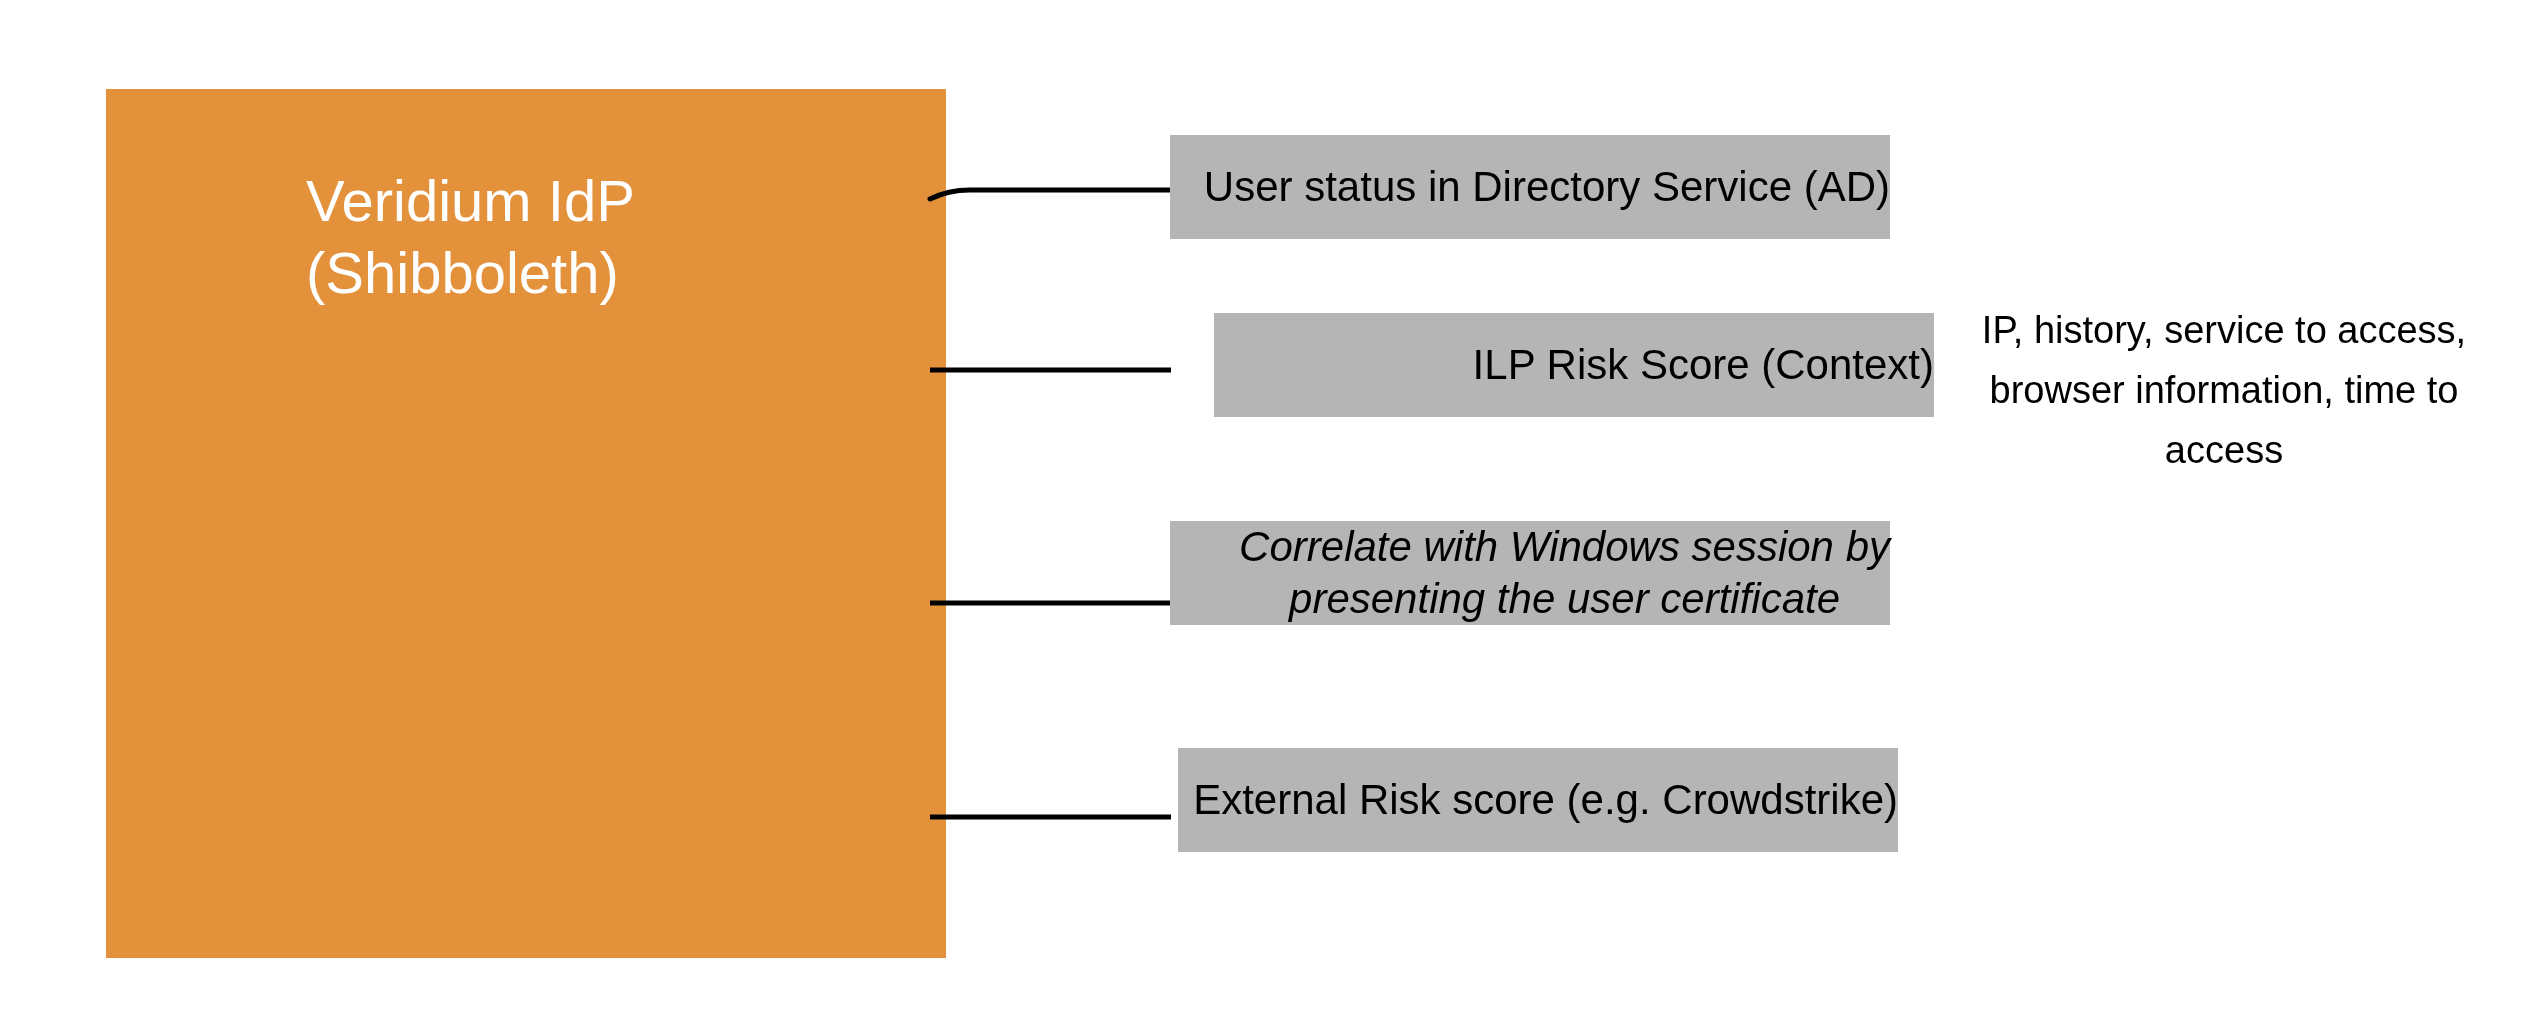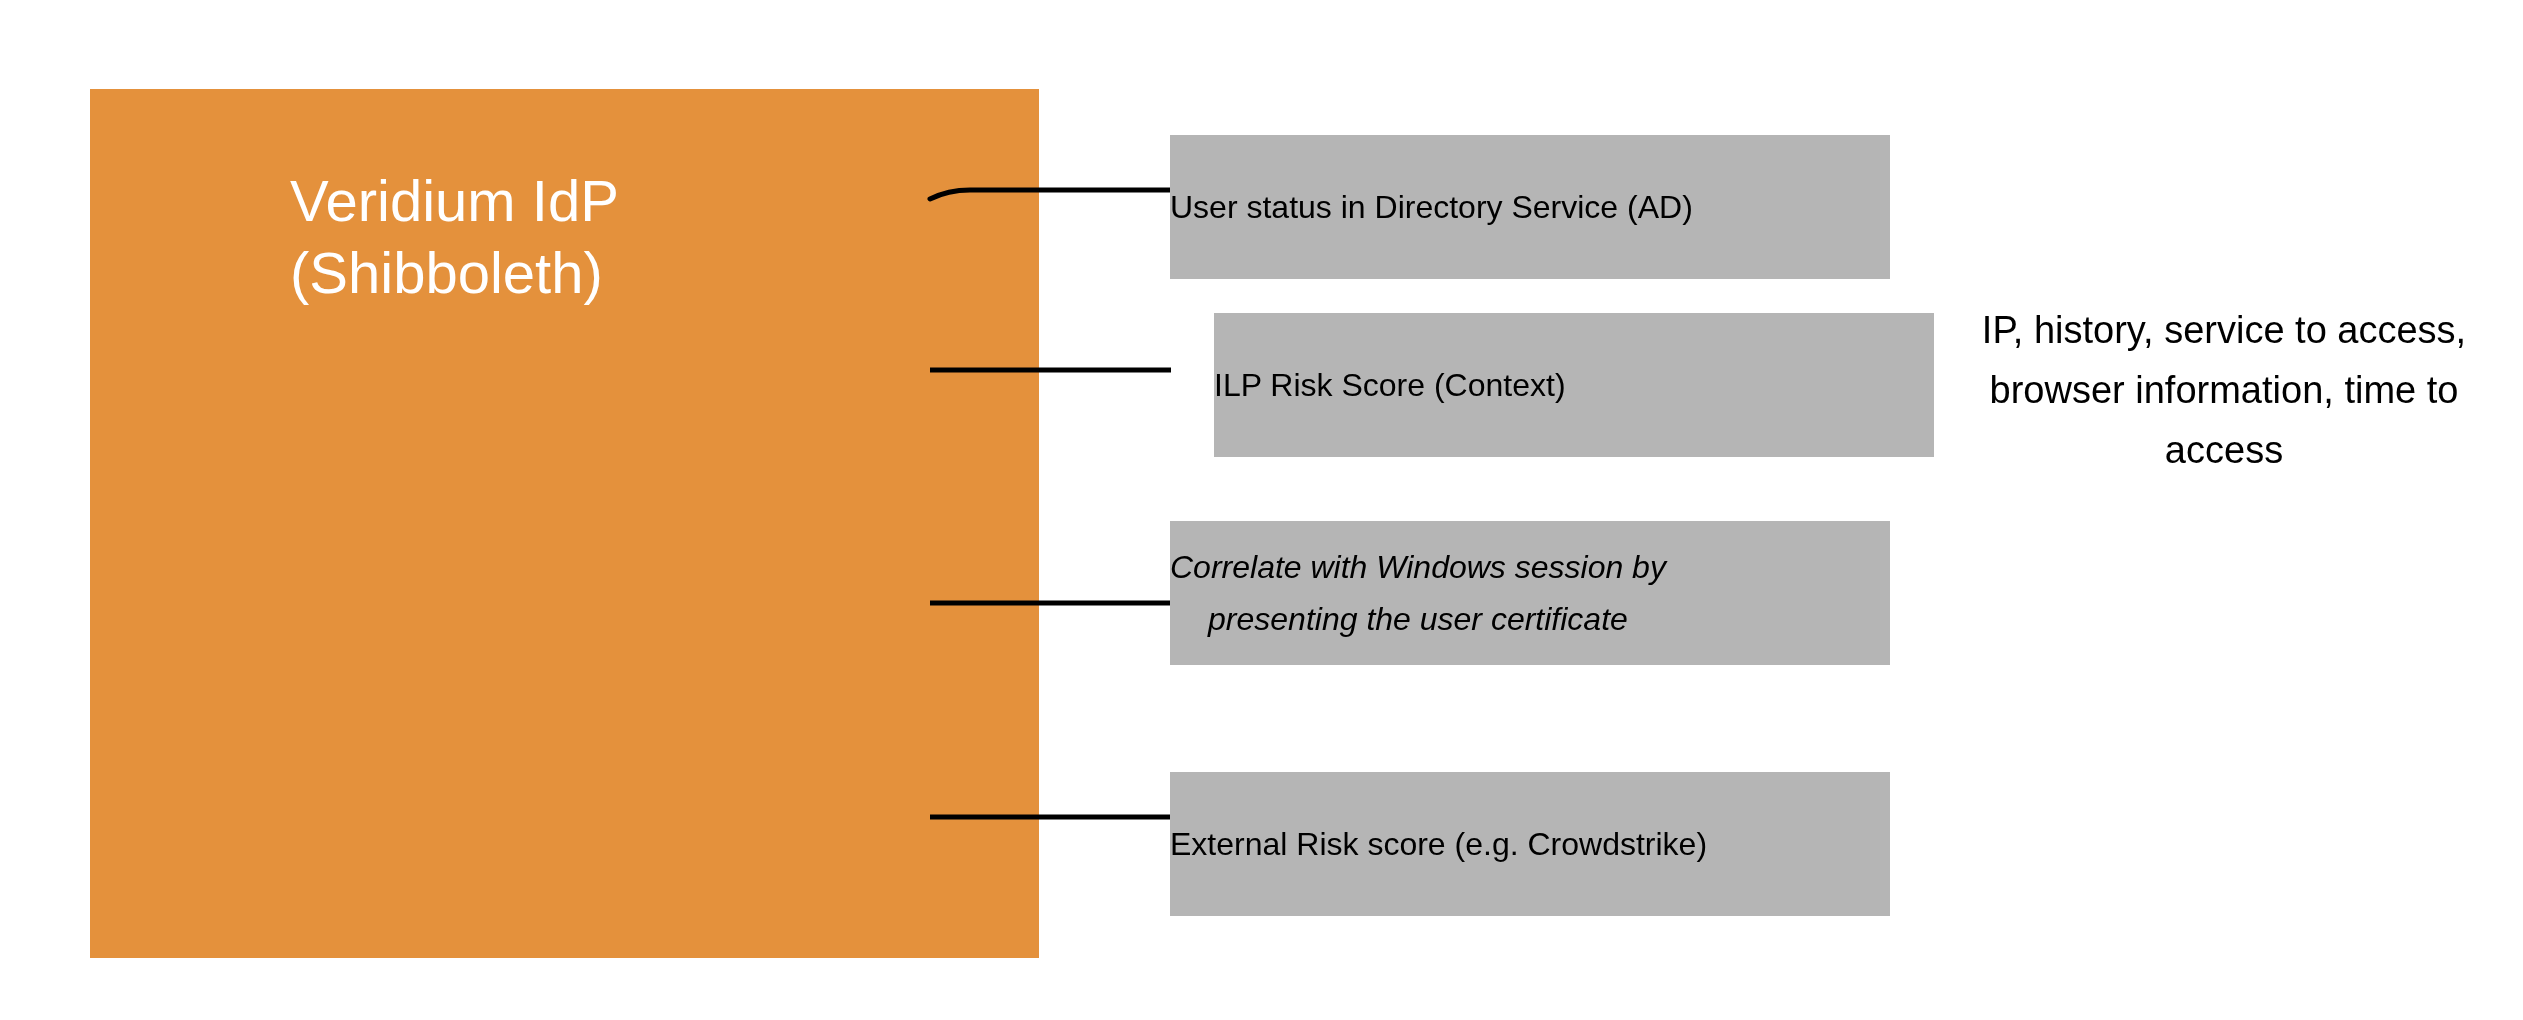"Veridium IdP" .main-node { left: 90px -> 106px; width: 949px -> 840px }
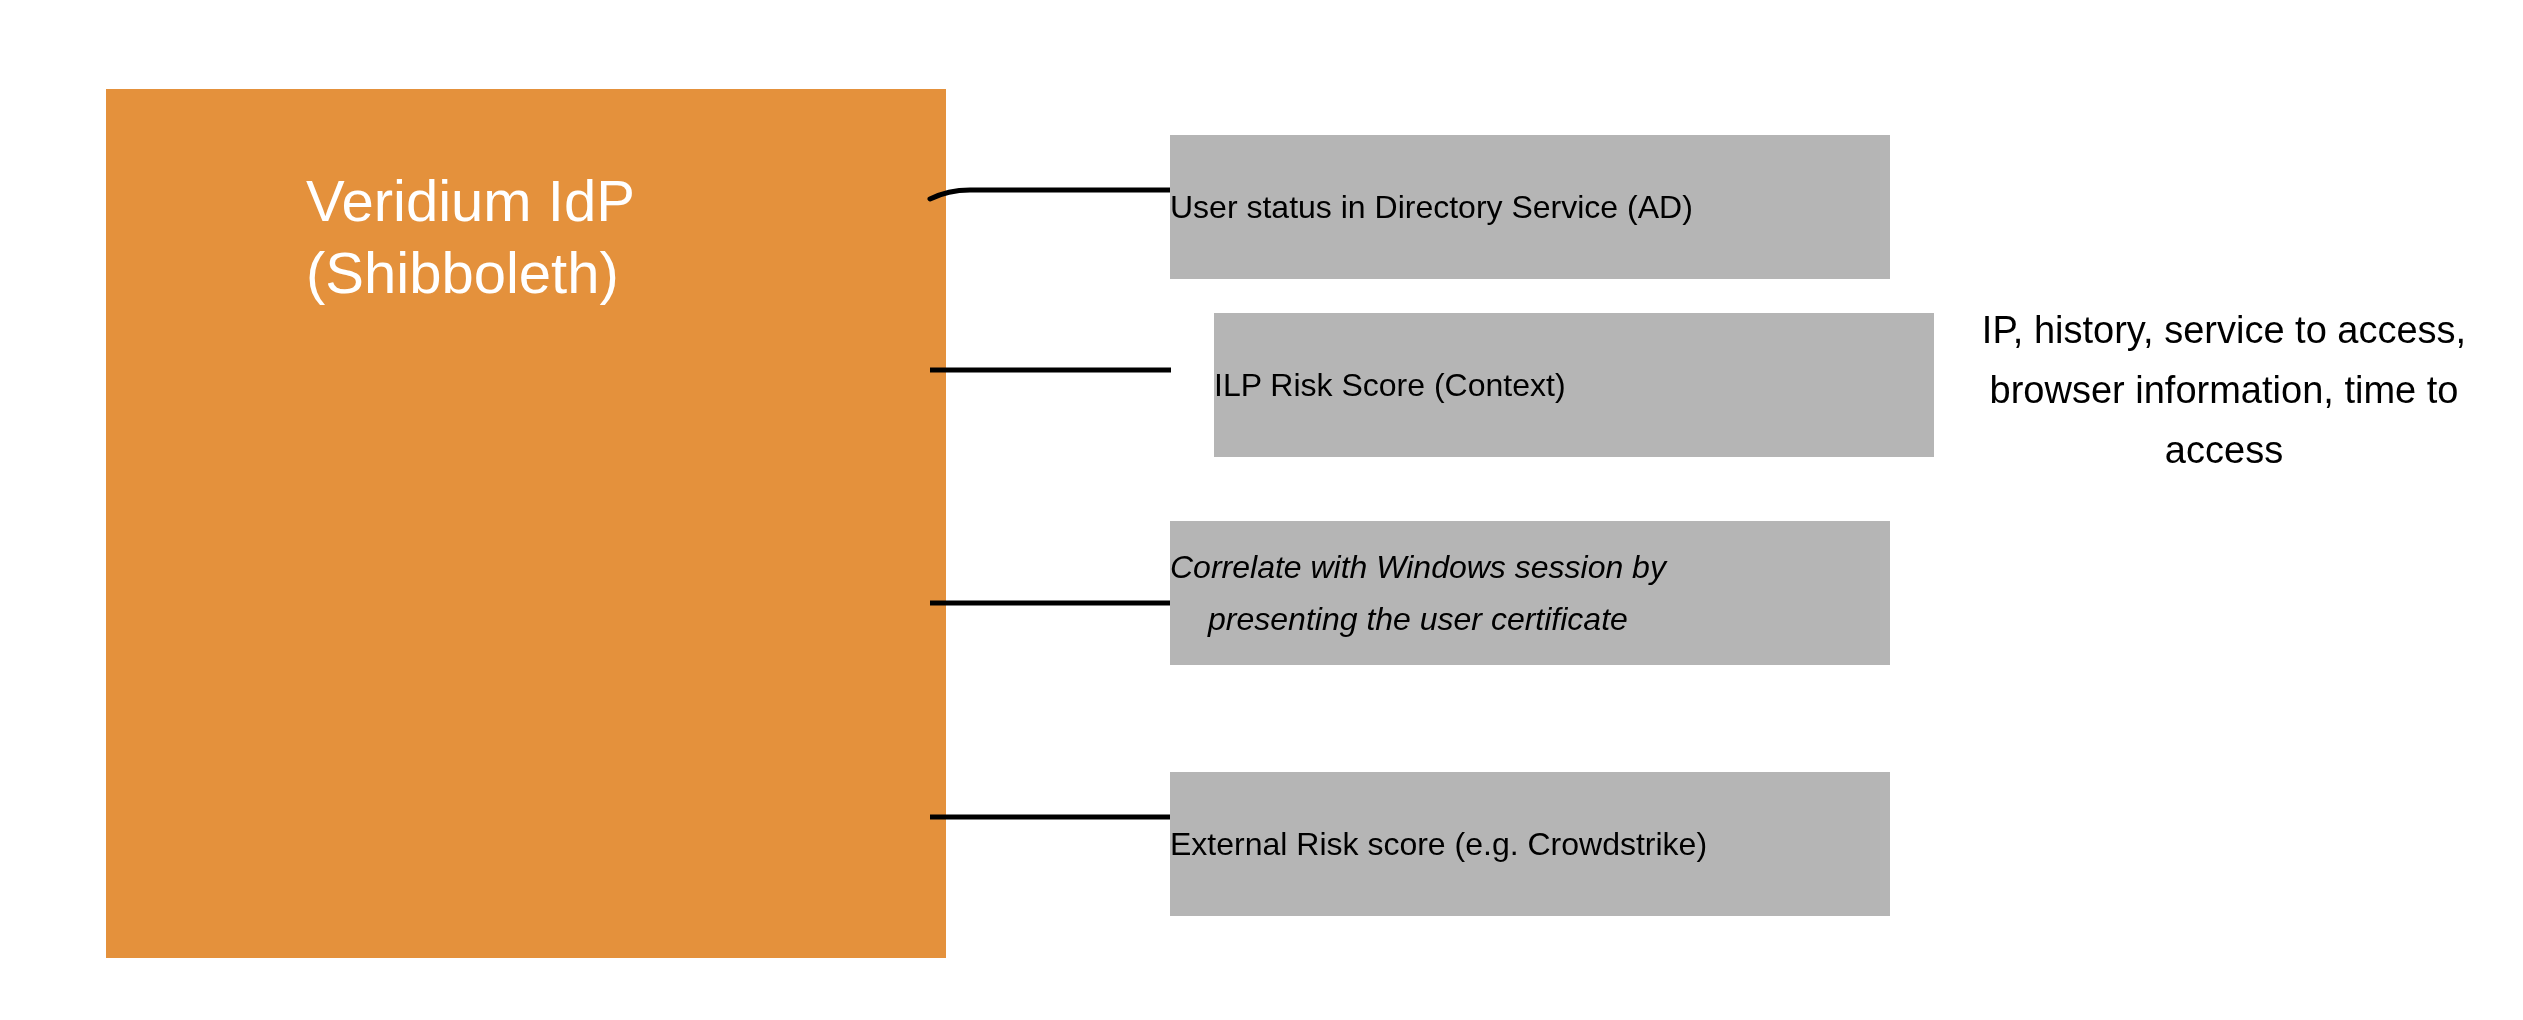"User status in Directory Service" .factor-box { font-size: 32px -> 42px; height: 144px -> 104px; justify-content: flex-start -> flex-end }
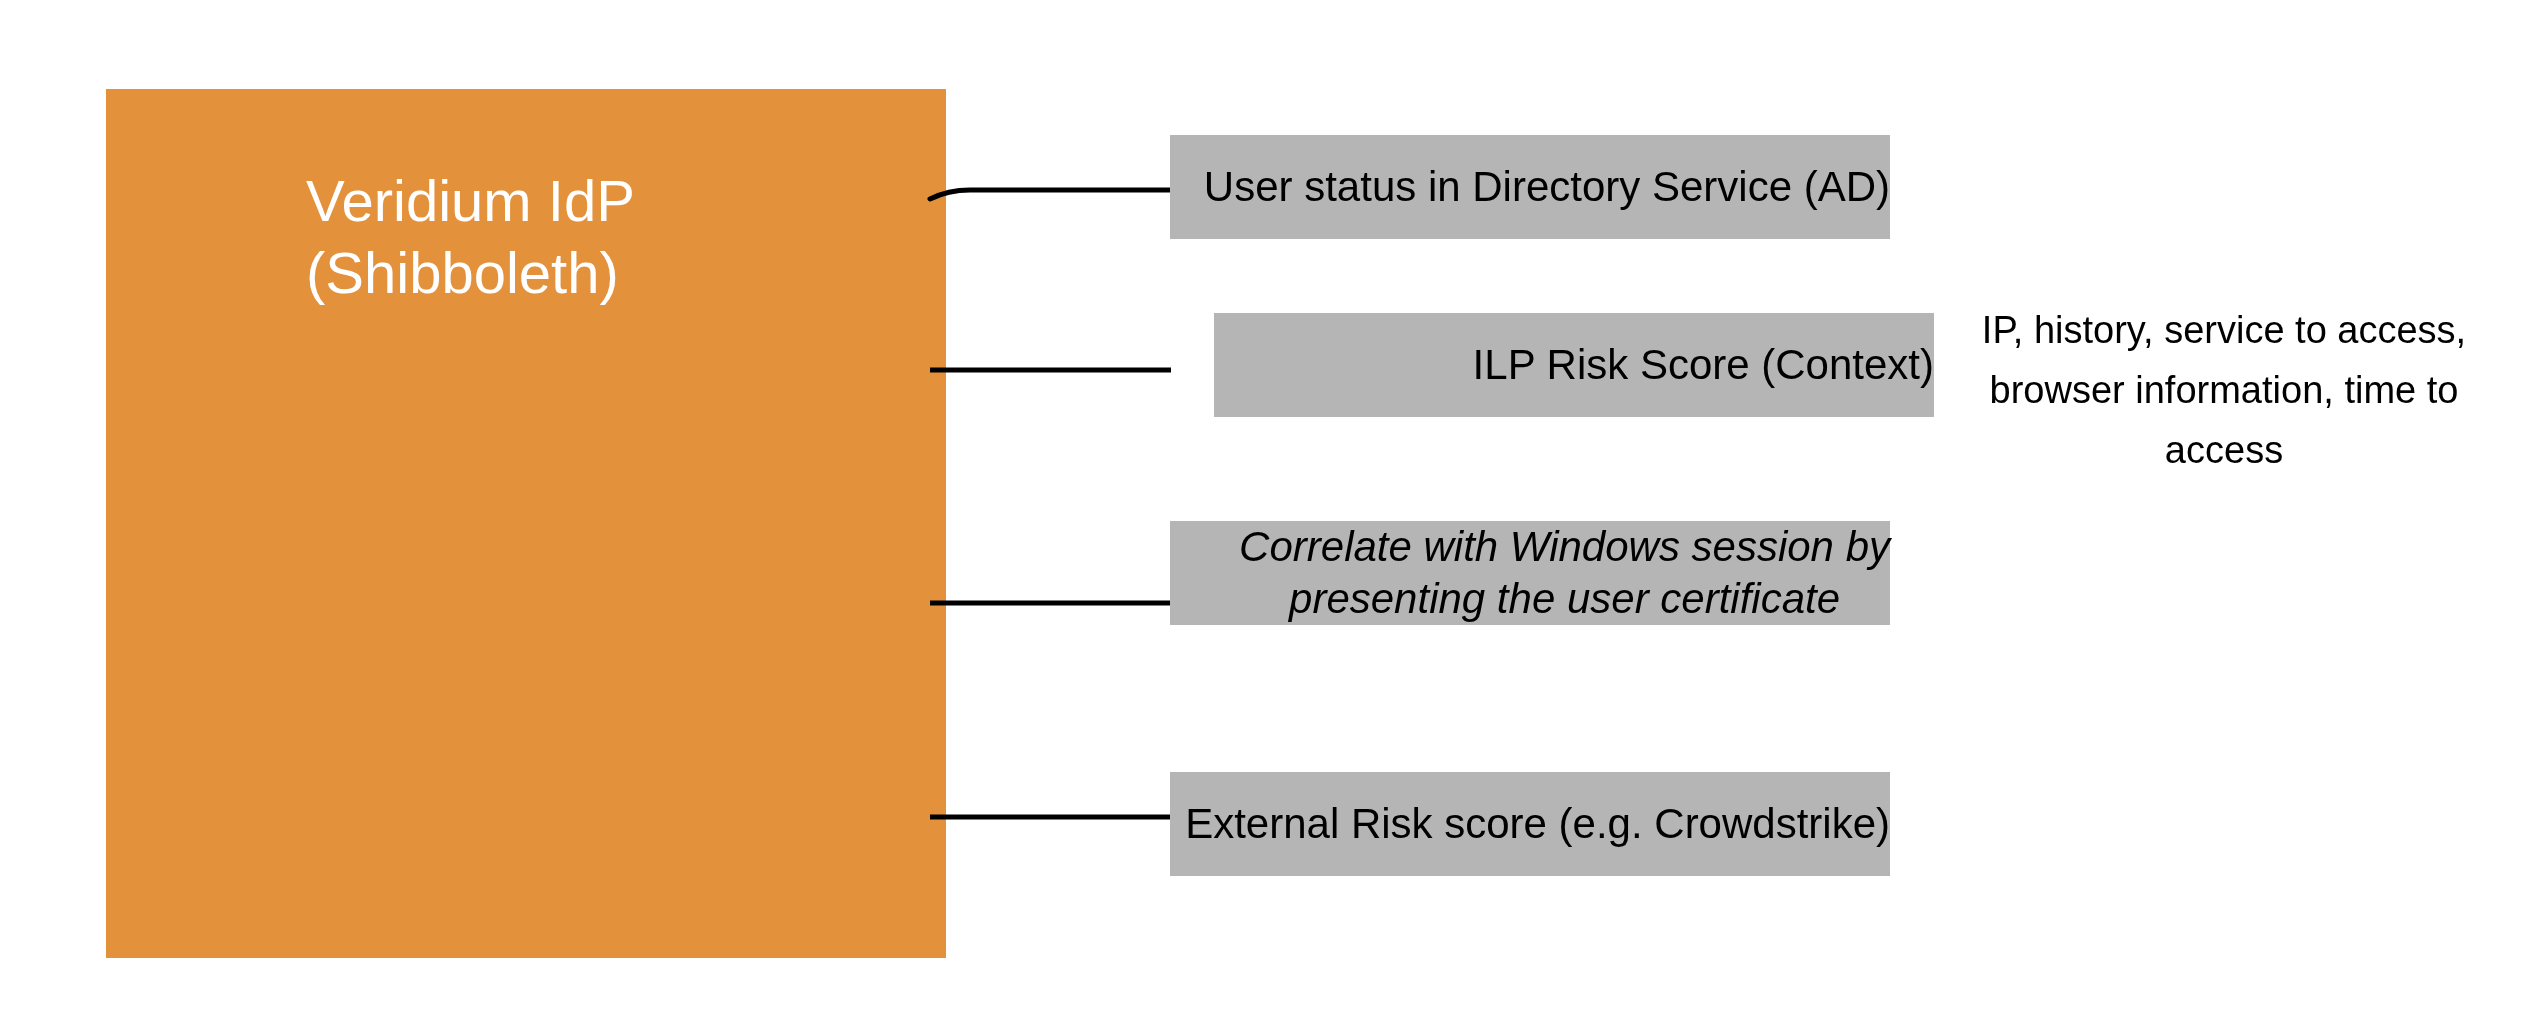"External Risk score (e.g. Crowdstrike)" #factor-3 { margin-left: none -> 8px; top: 772px -> 748px }
